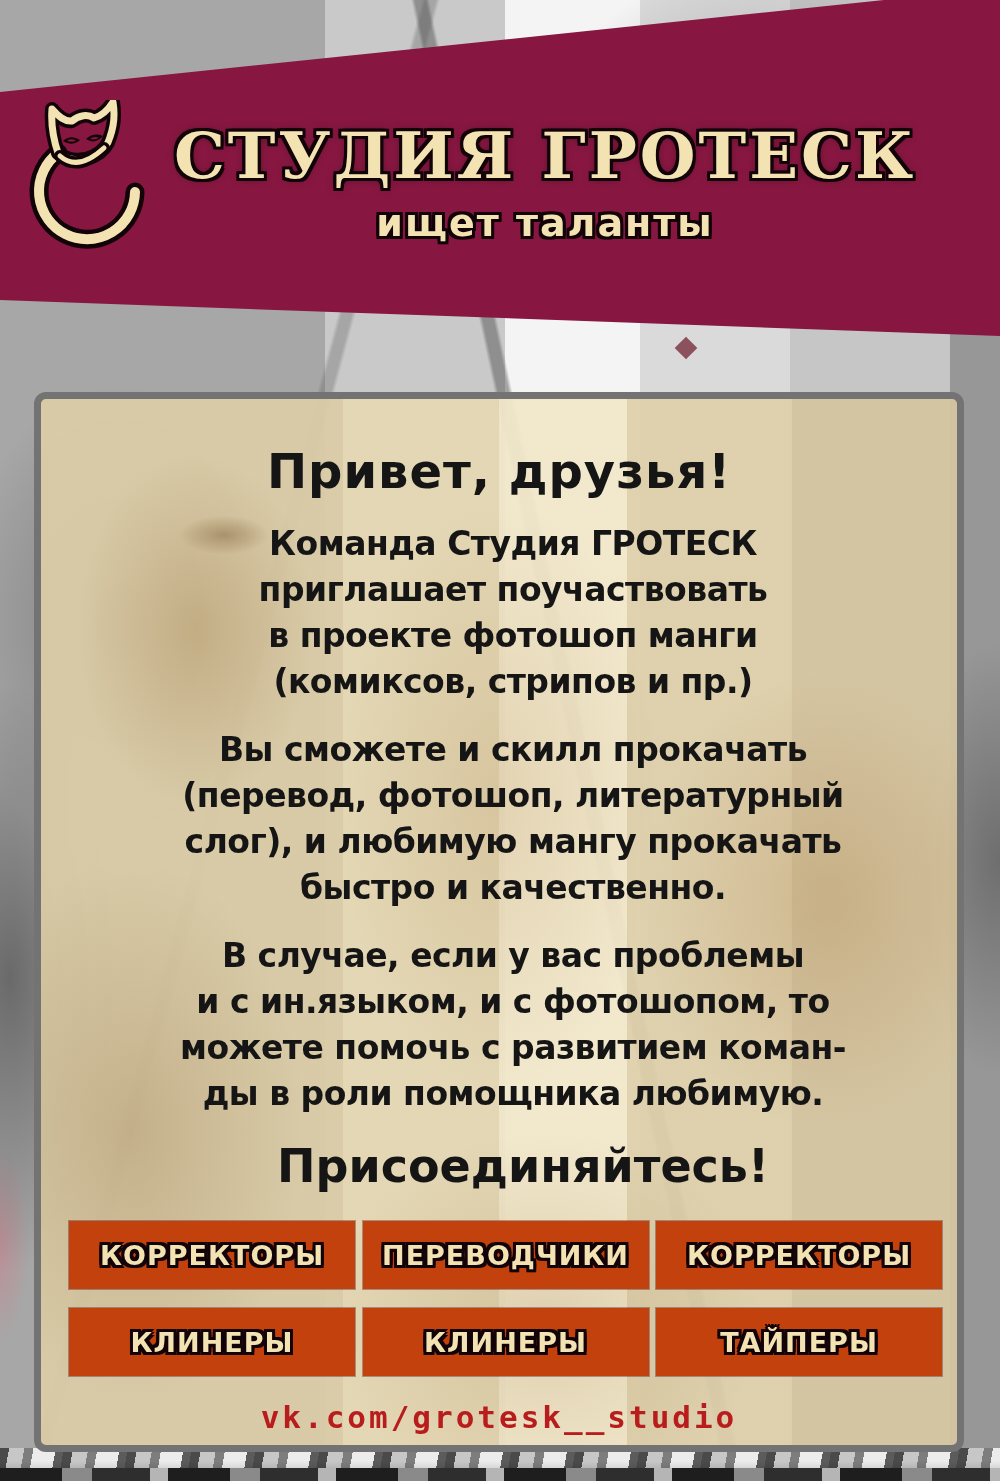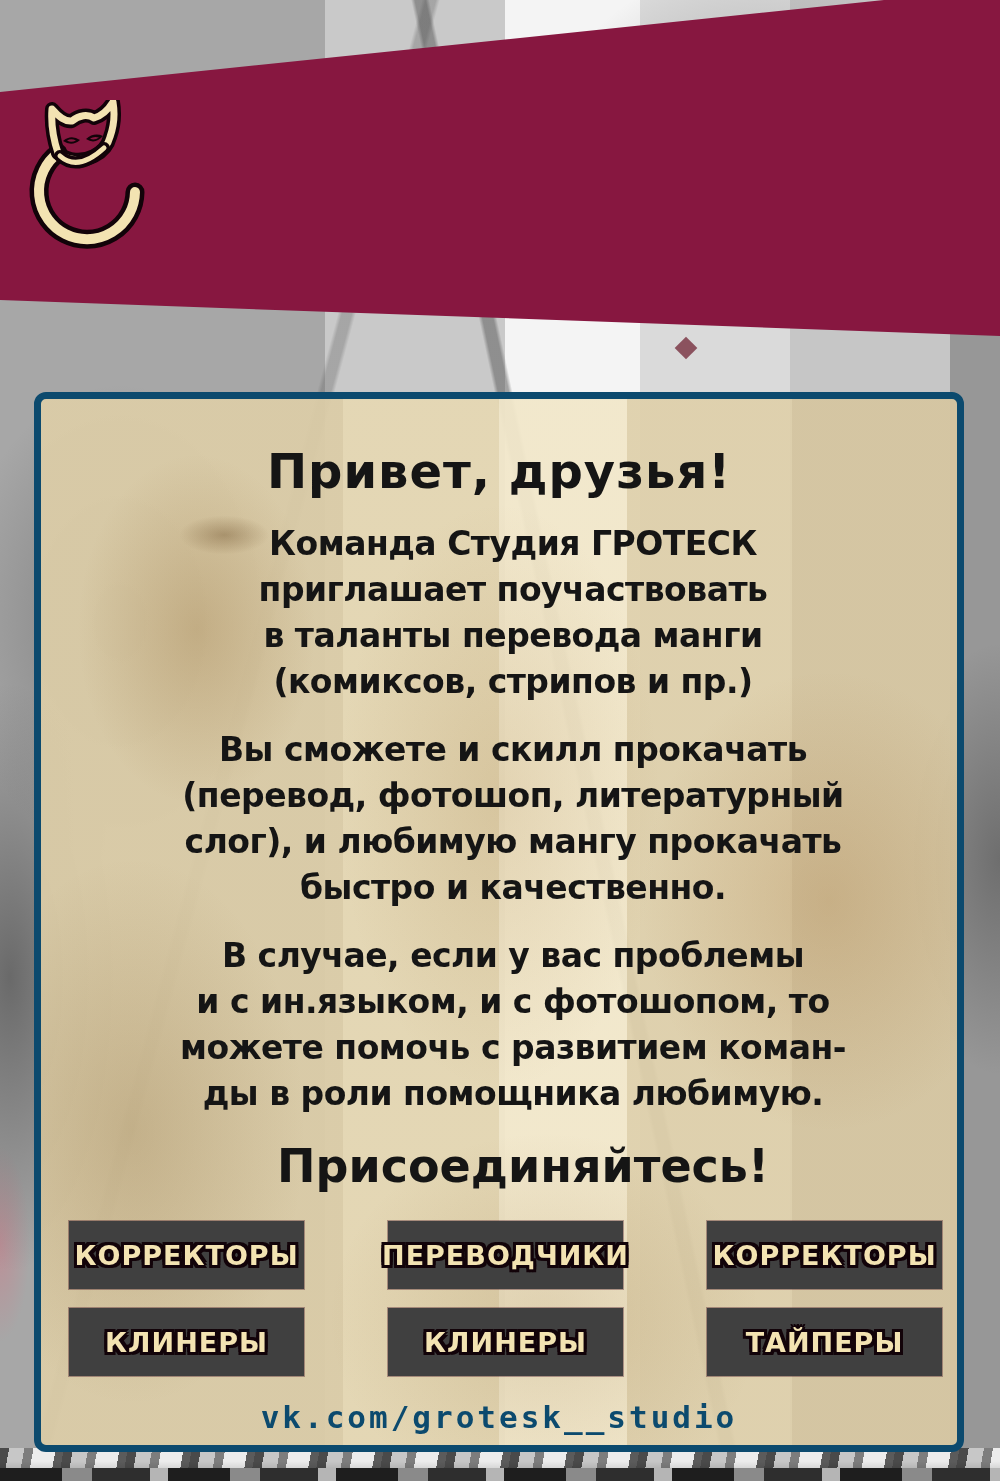"СТУДИЯ ГРОТЕСК" div.title-wrap { html: none -> <div> <div>СТУДИЯ ГРОТЕСК</div> <div>ищет таланты</div> </div> }
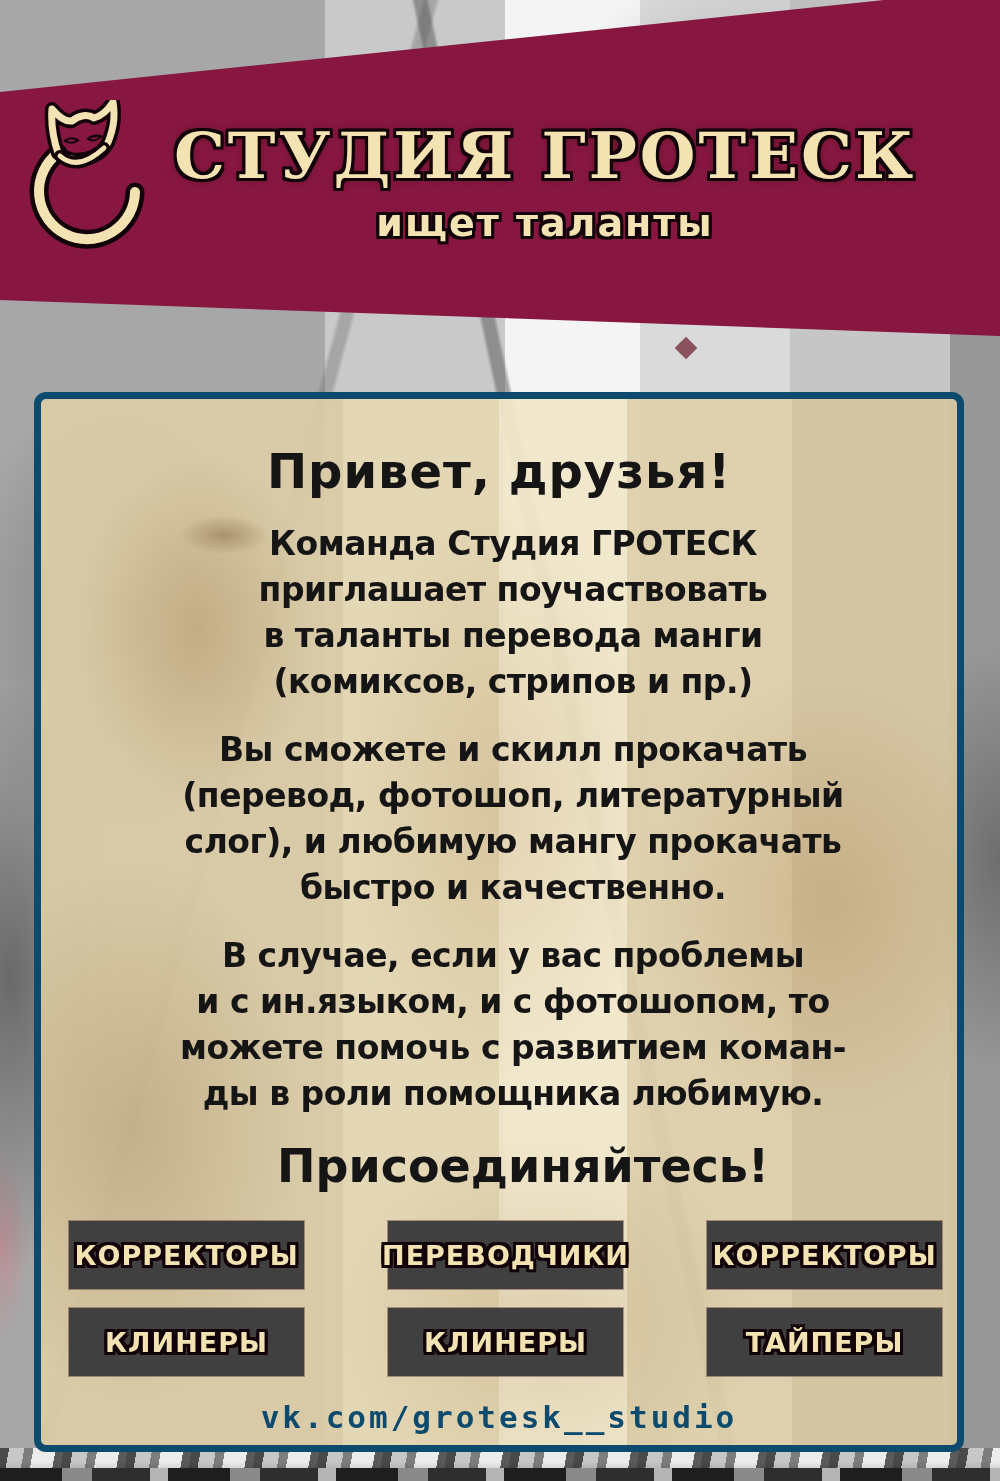"Привет, друзья!" .panel { border: 7px solid #0c4a6e -> 7px solid #737373 }
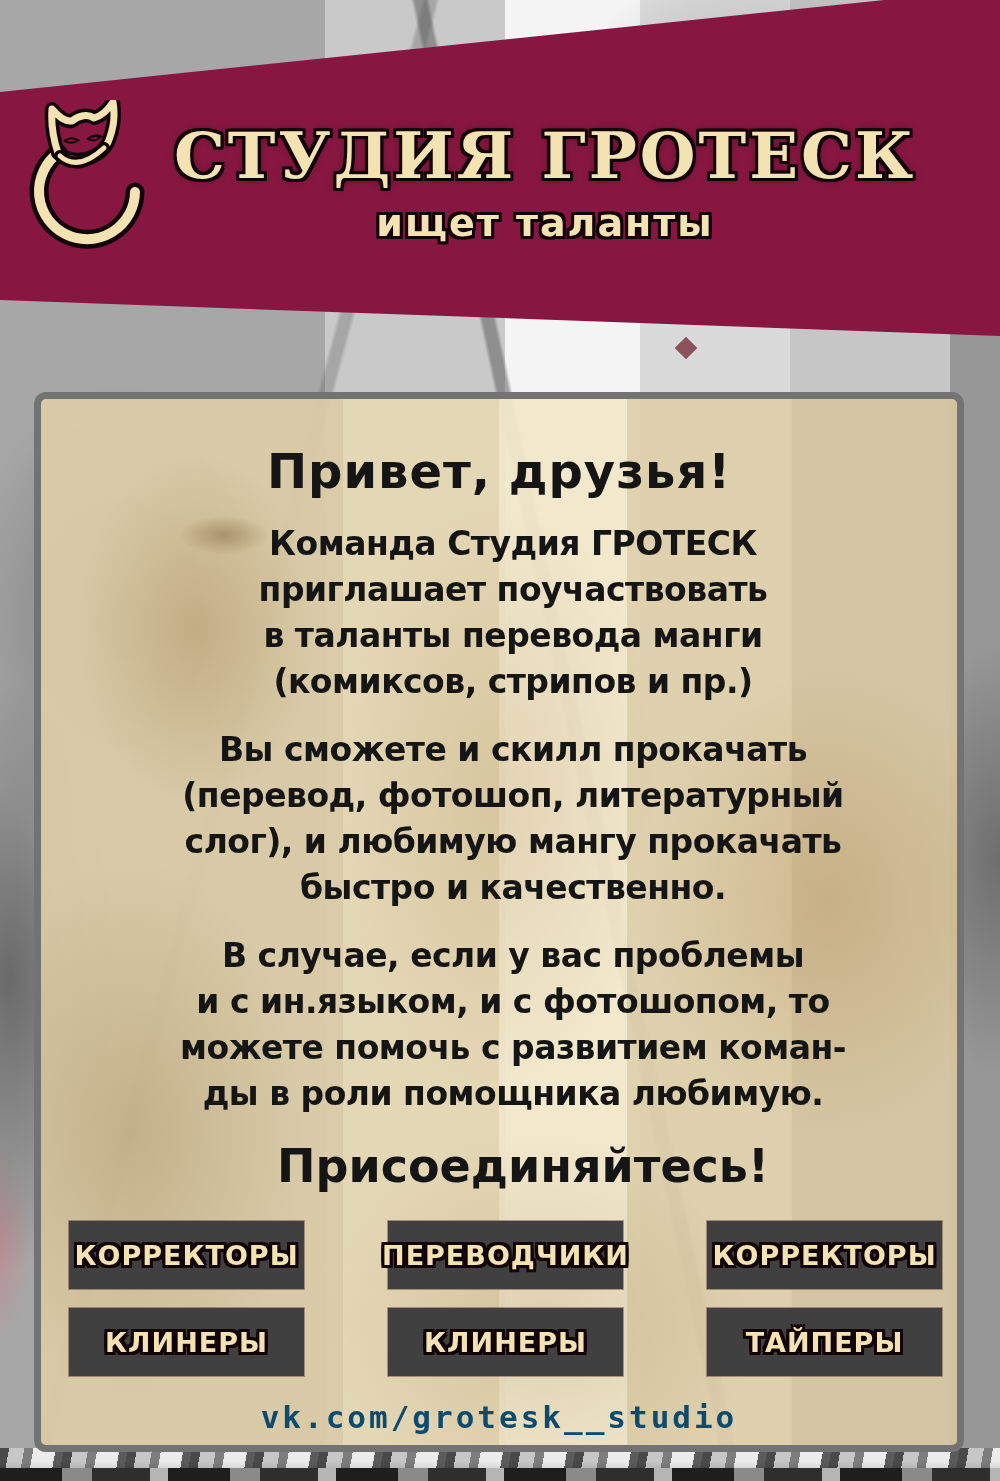"в таланты перевода манги" span { text: таланты перевода -> проекте фотошоп }
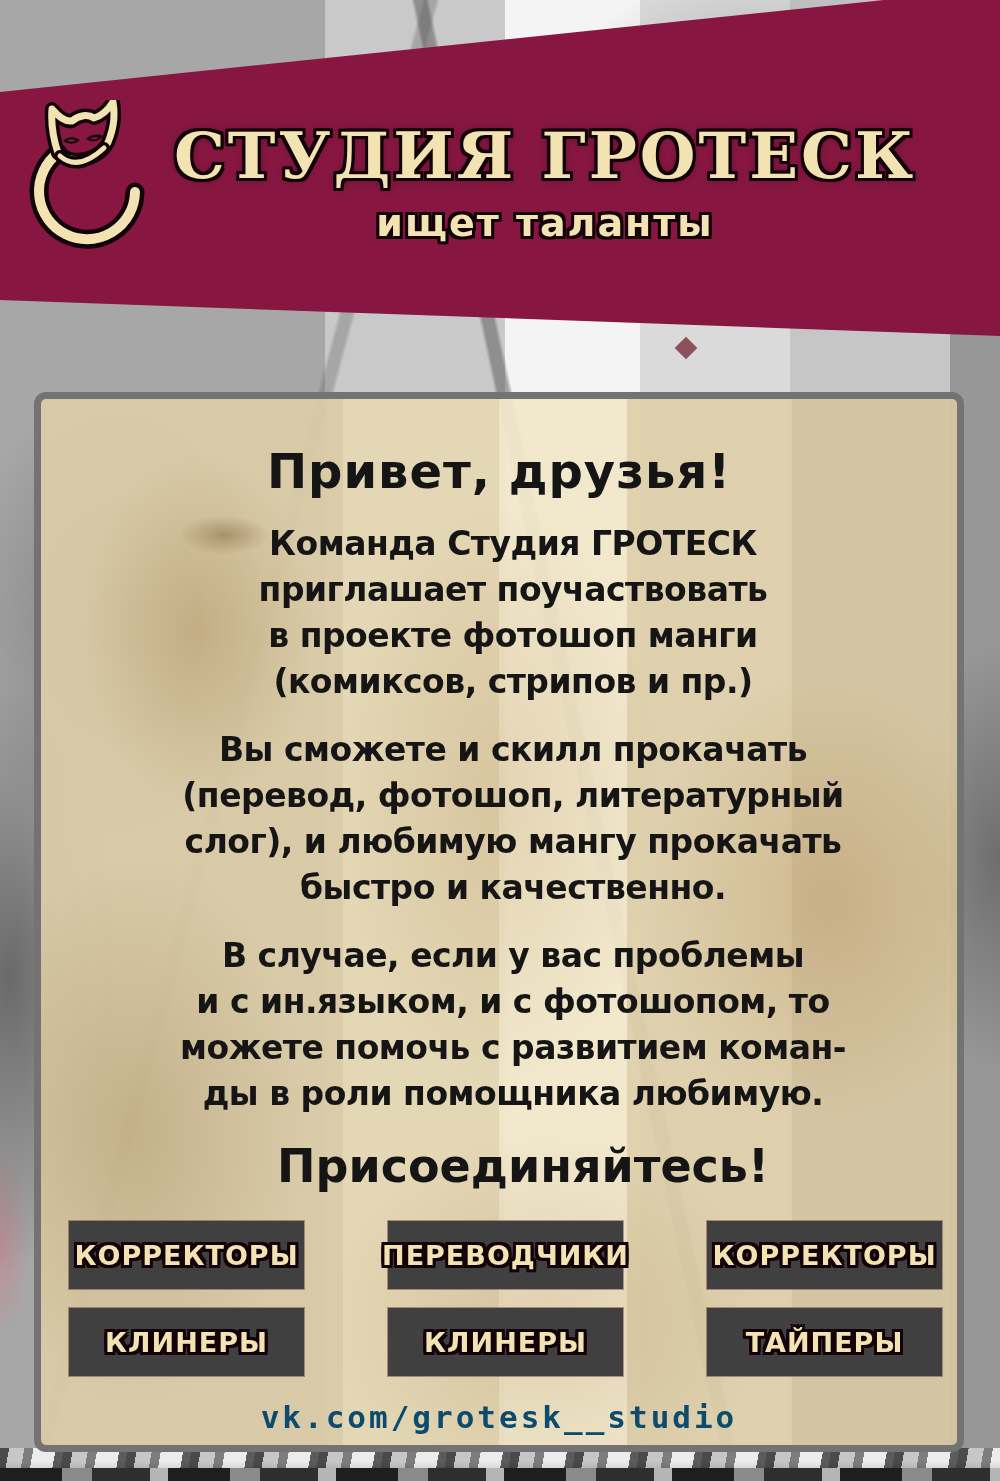"КОРРЕКТОРЫ" .role-btn { background: #404040 -> #c2410c; width: 235px -> 286px }
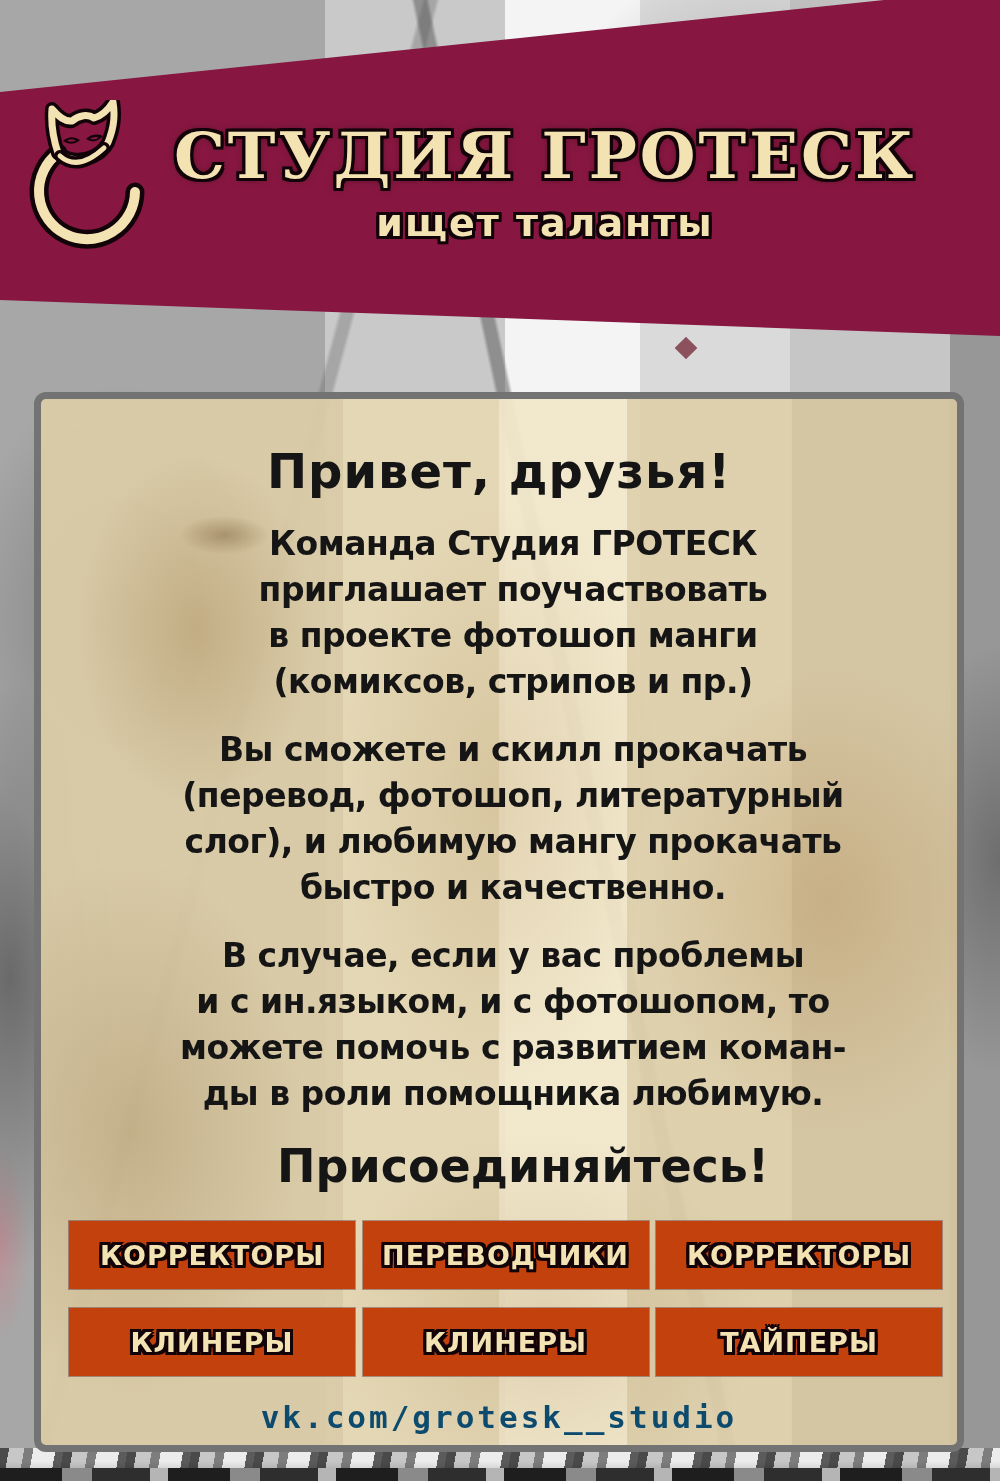"vk.com/grotesk__studio" .vk-link { color: #0c4a6e -> #b91c1c }
